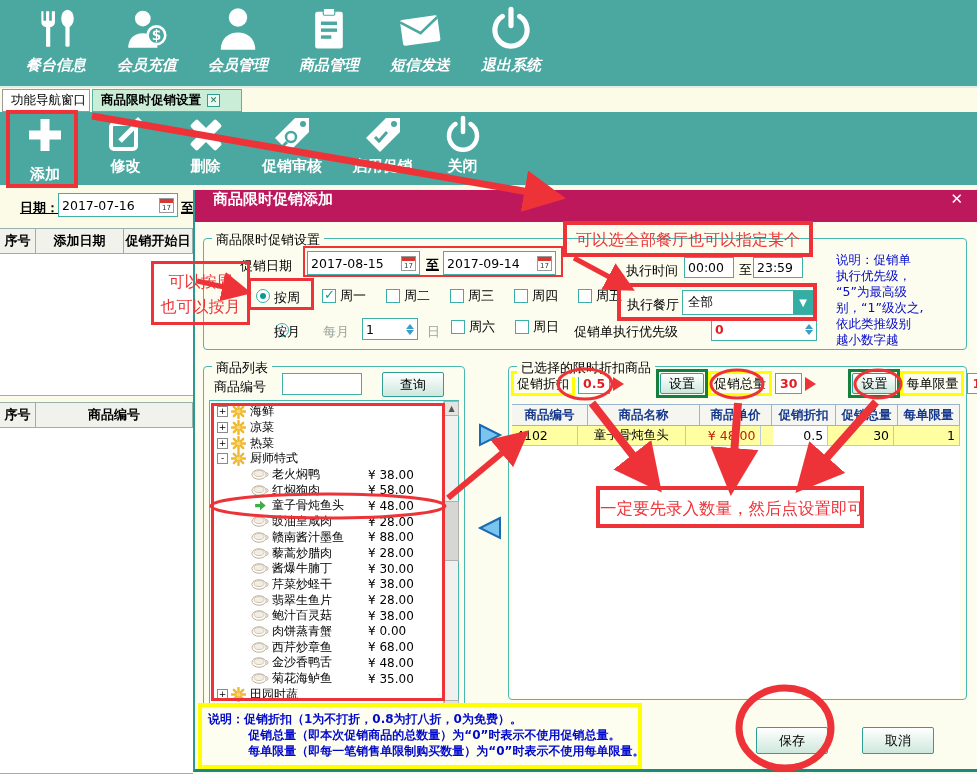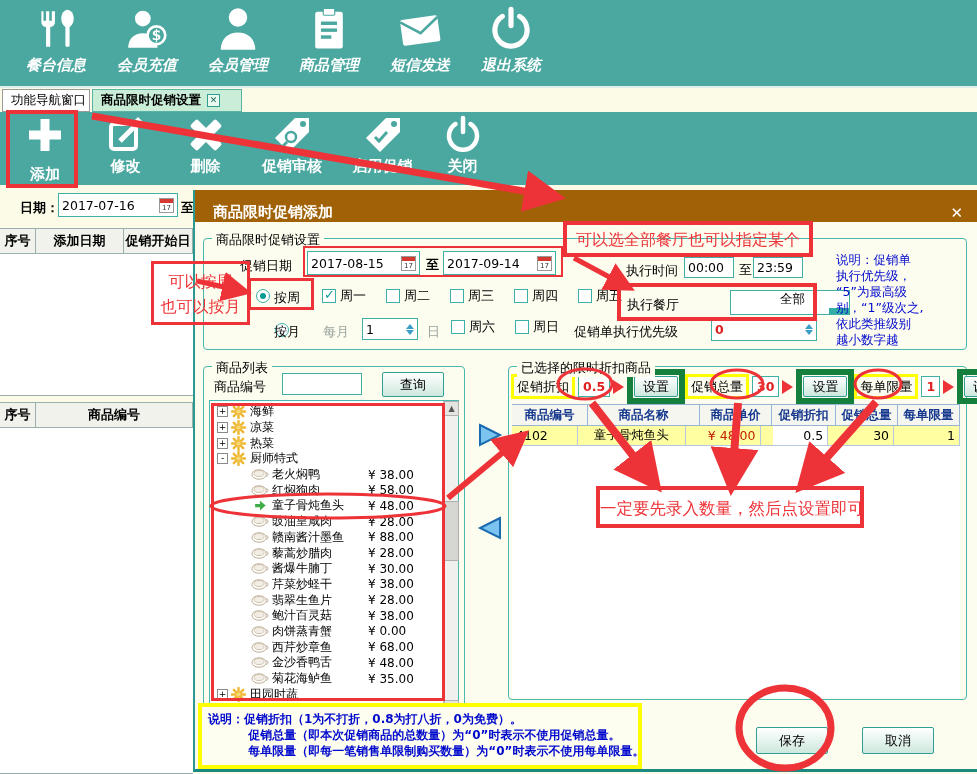"日期：" .bold { text-decoration: none -> underline }
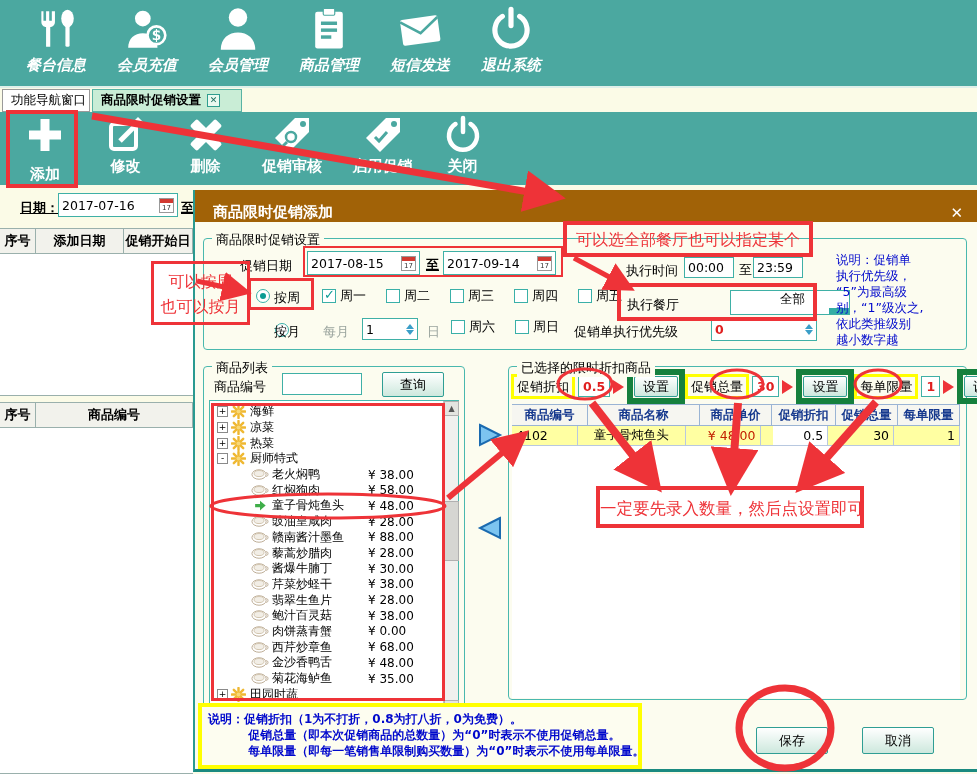"商品限时促销添加" #dlg-title { align-items: flex-end -> flex-start; background: #a16207 -> #be185d }
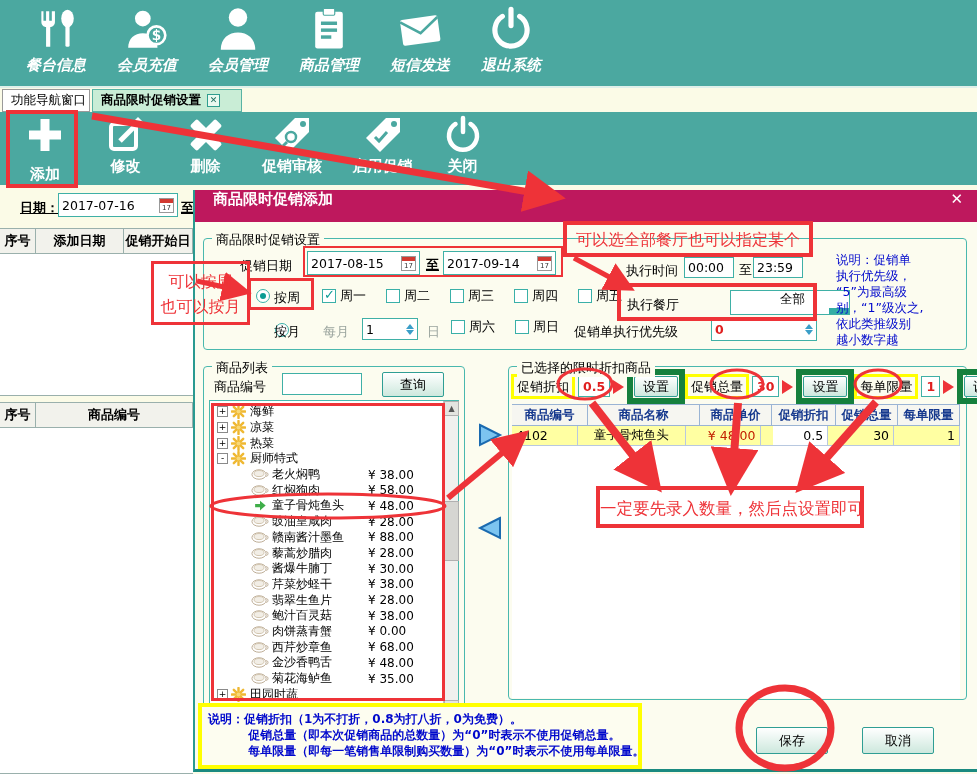"全部" div.abs { flex-direction: column -> none; left: 730px -> 682px; width: 120px -> 132px }
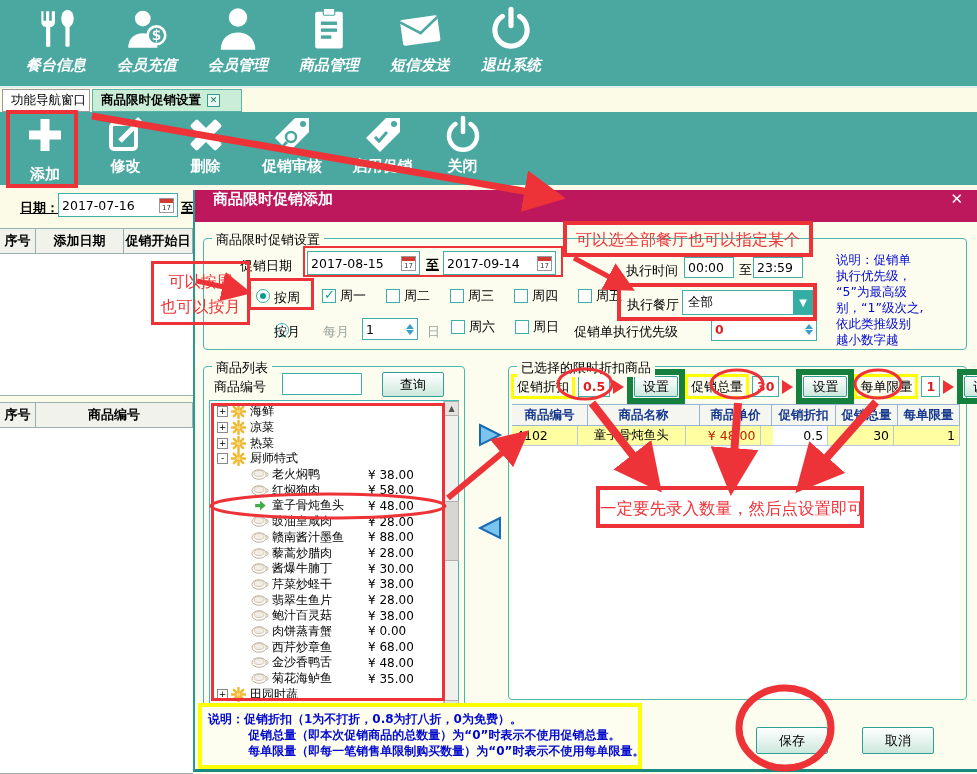"设置" .redwrap { border: 6px solid #15803d -> 3px solid #15803d; margin-left: none -> 29px }
